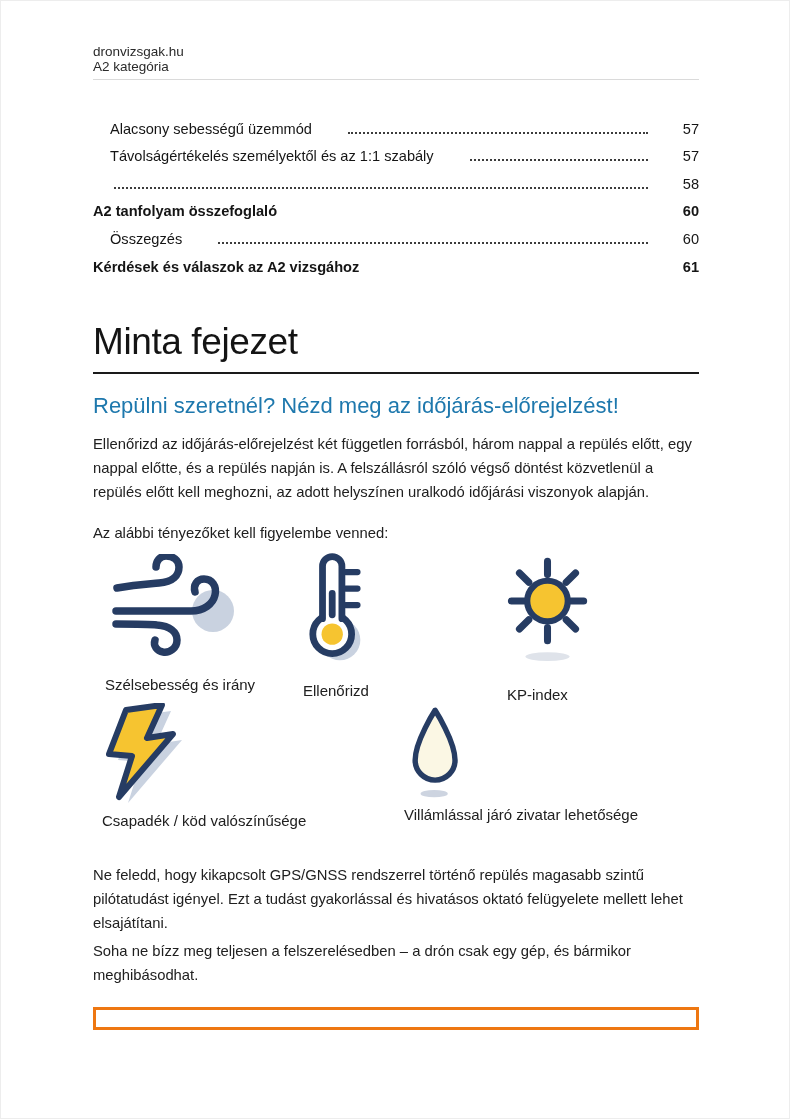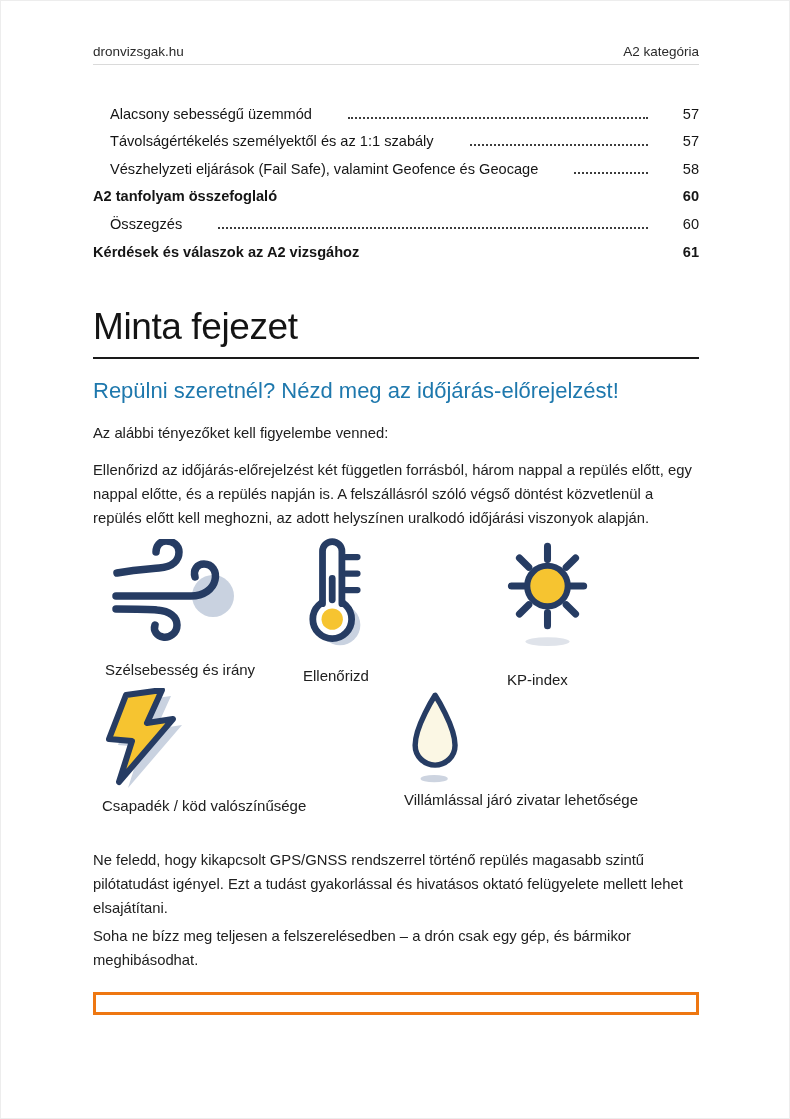"dronvizsgak.hu" .header-row { flex-direction: none -> column }
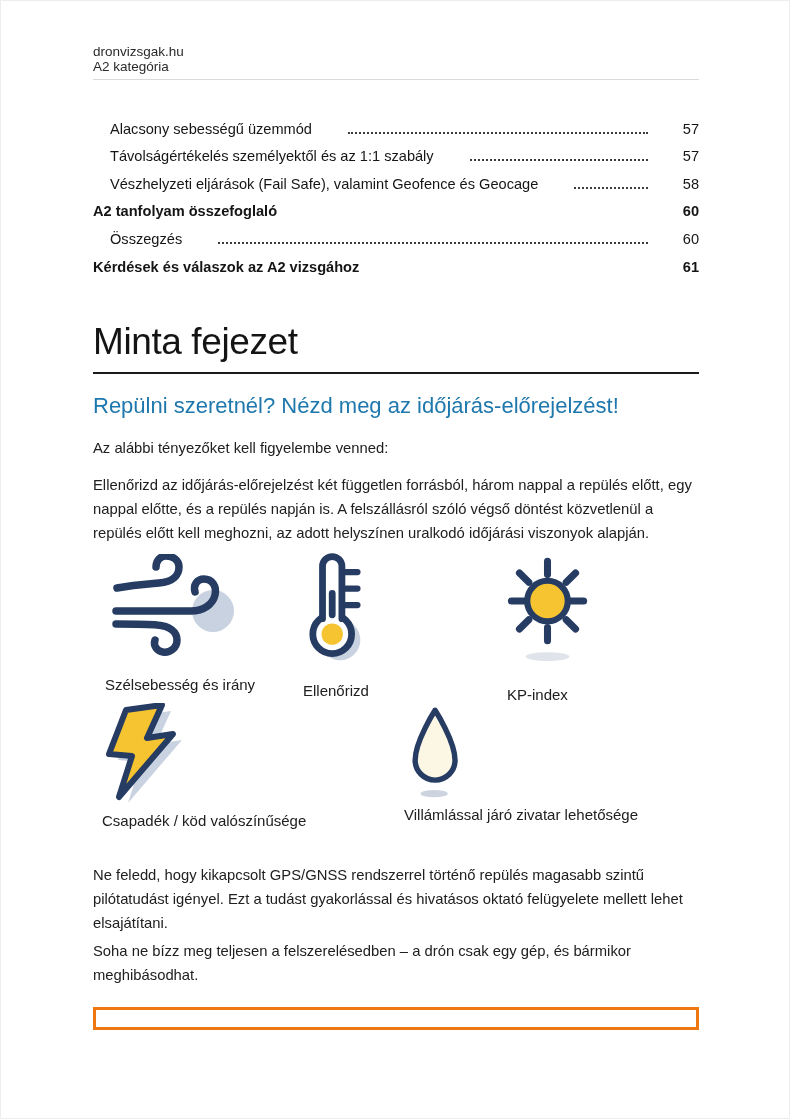"Vészhelyzeti eljárások (Fail Safe)," span.toc-label { html: <span>Vészhelyzeti eljárások (Fail Safe), valamint Geofence és Geocage</span> -> none }
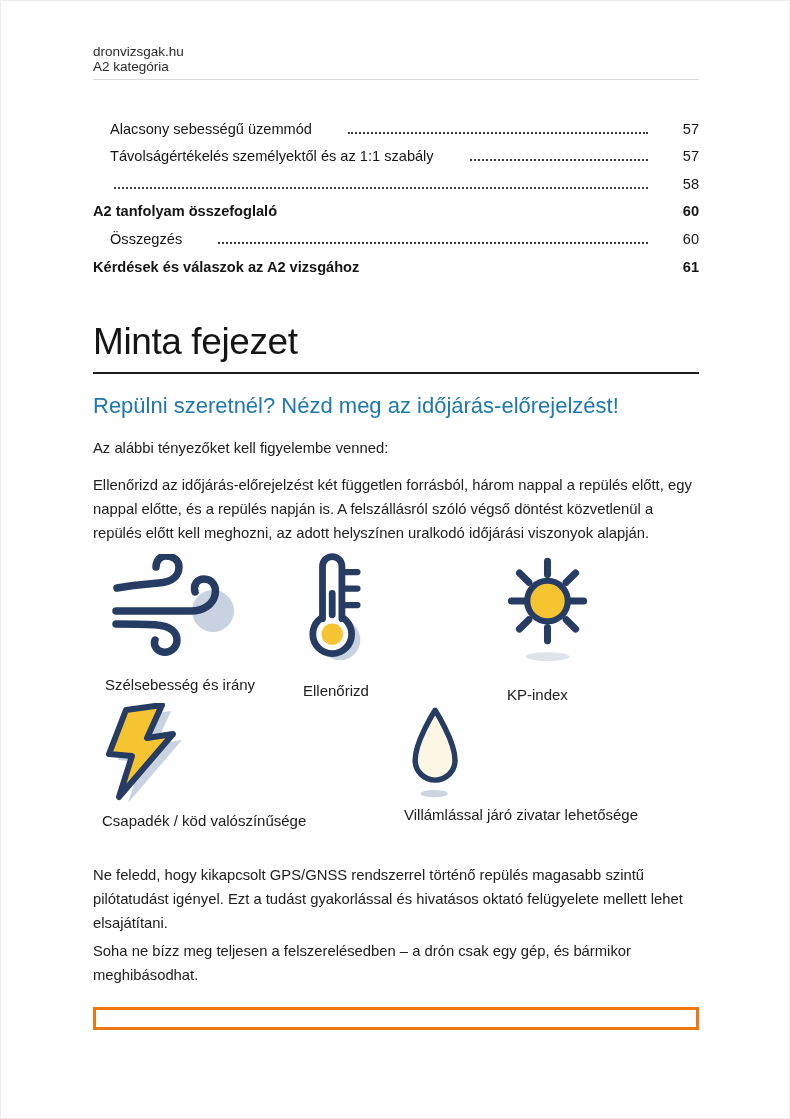"Az alábbi tényezőket kell figyelembe" div.para { order: before "Ellenőrizd az időjárás-előrejelzést két" -> after "Ellenőrizd az időjárás-előrejelzést két" }
